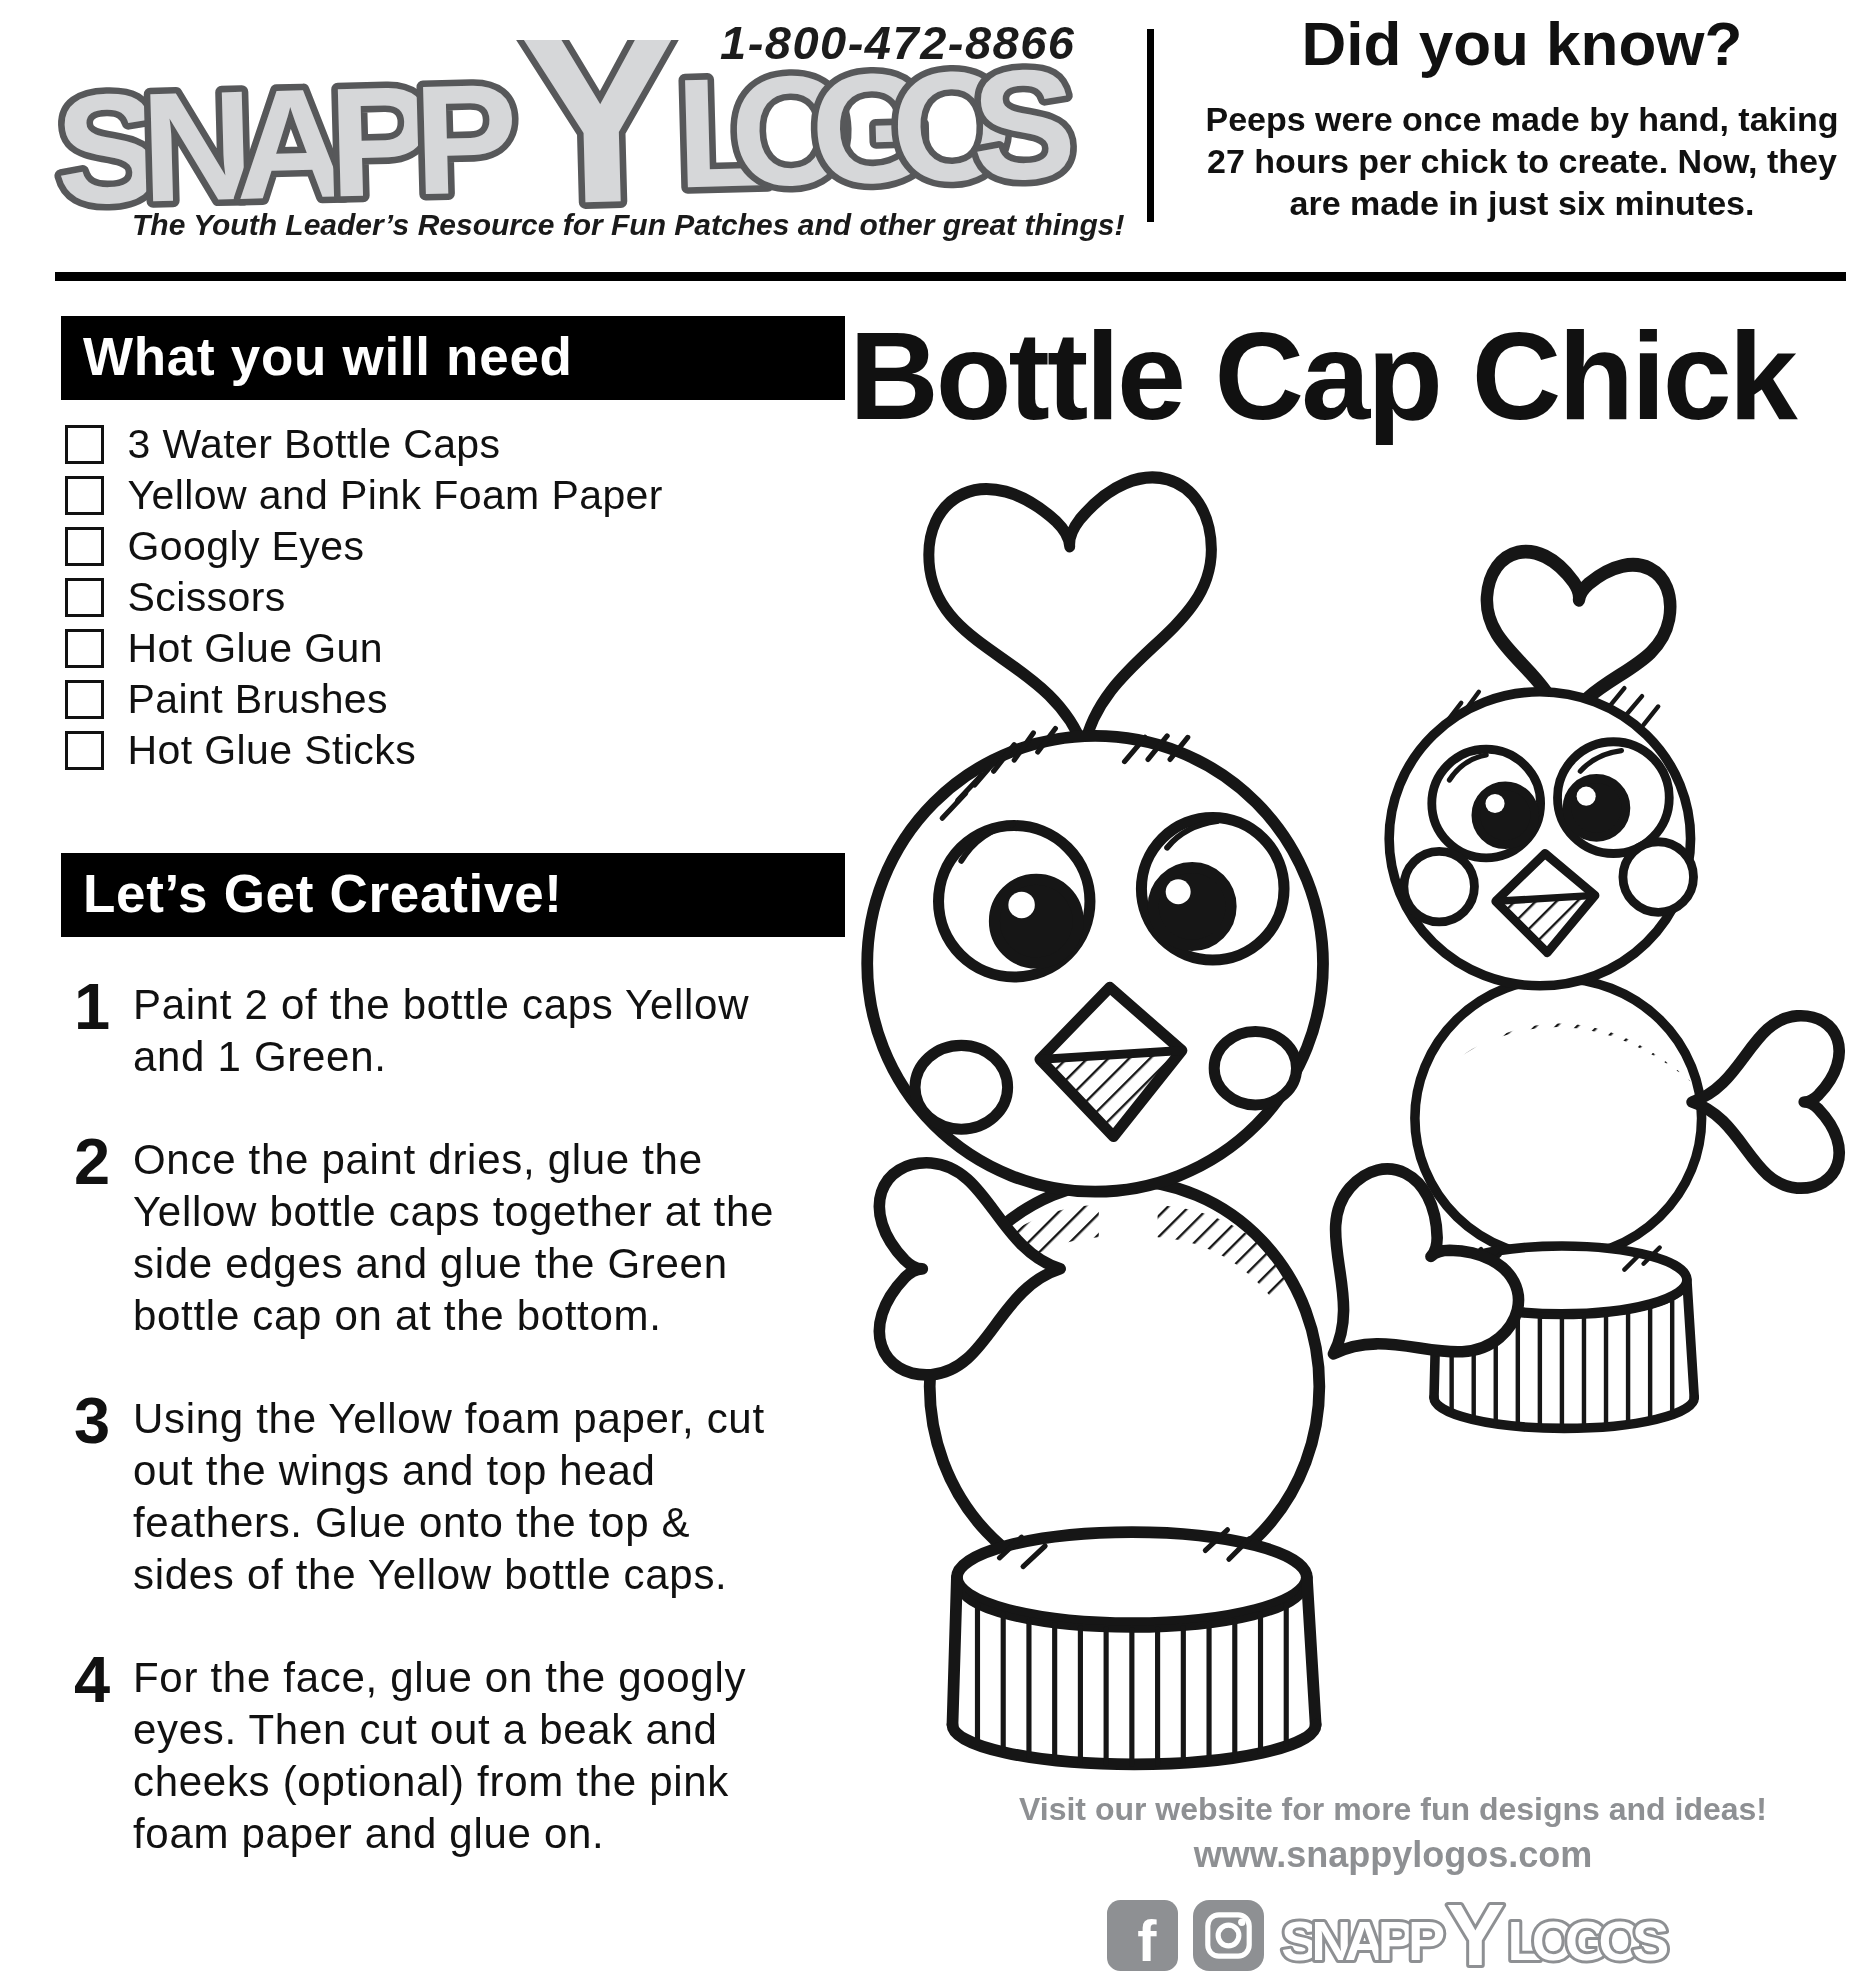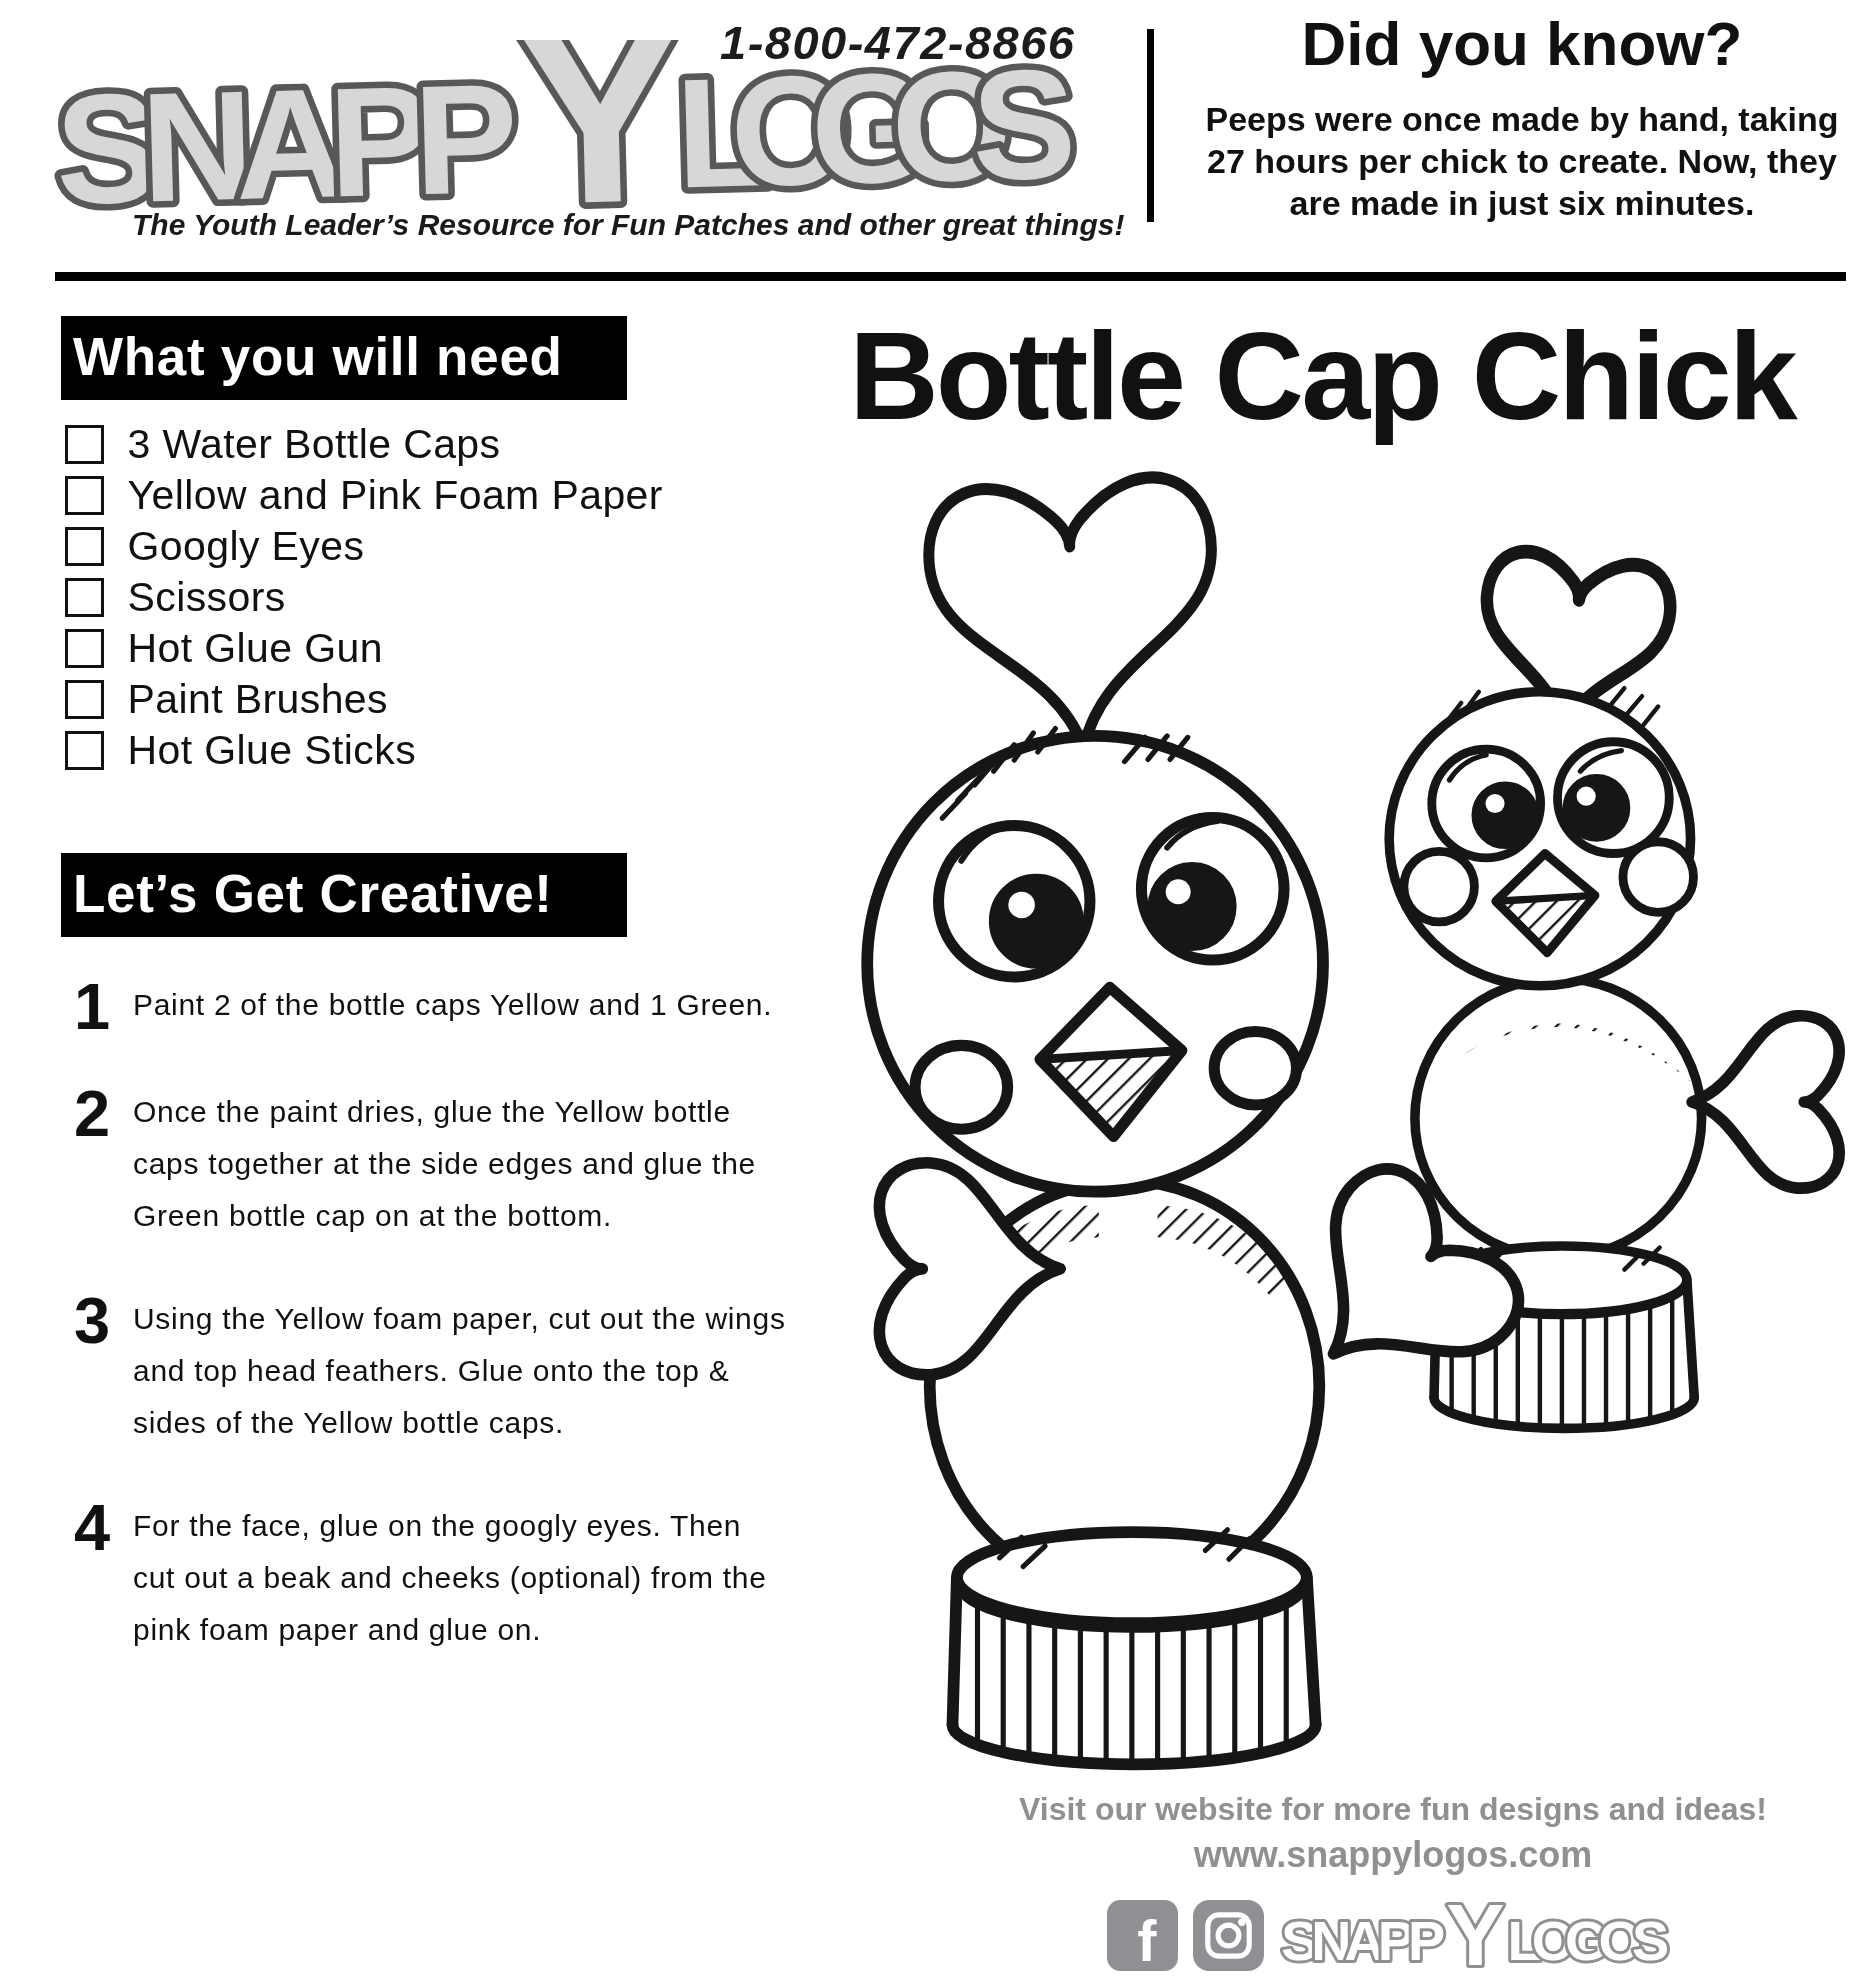"What you will need" .banner { padding-left: 12px -> 22px; width: 566px -> 784px }
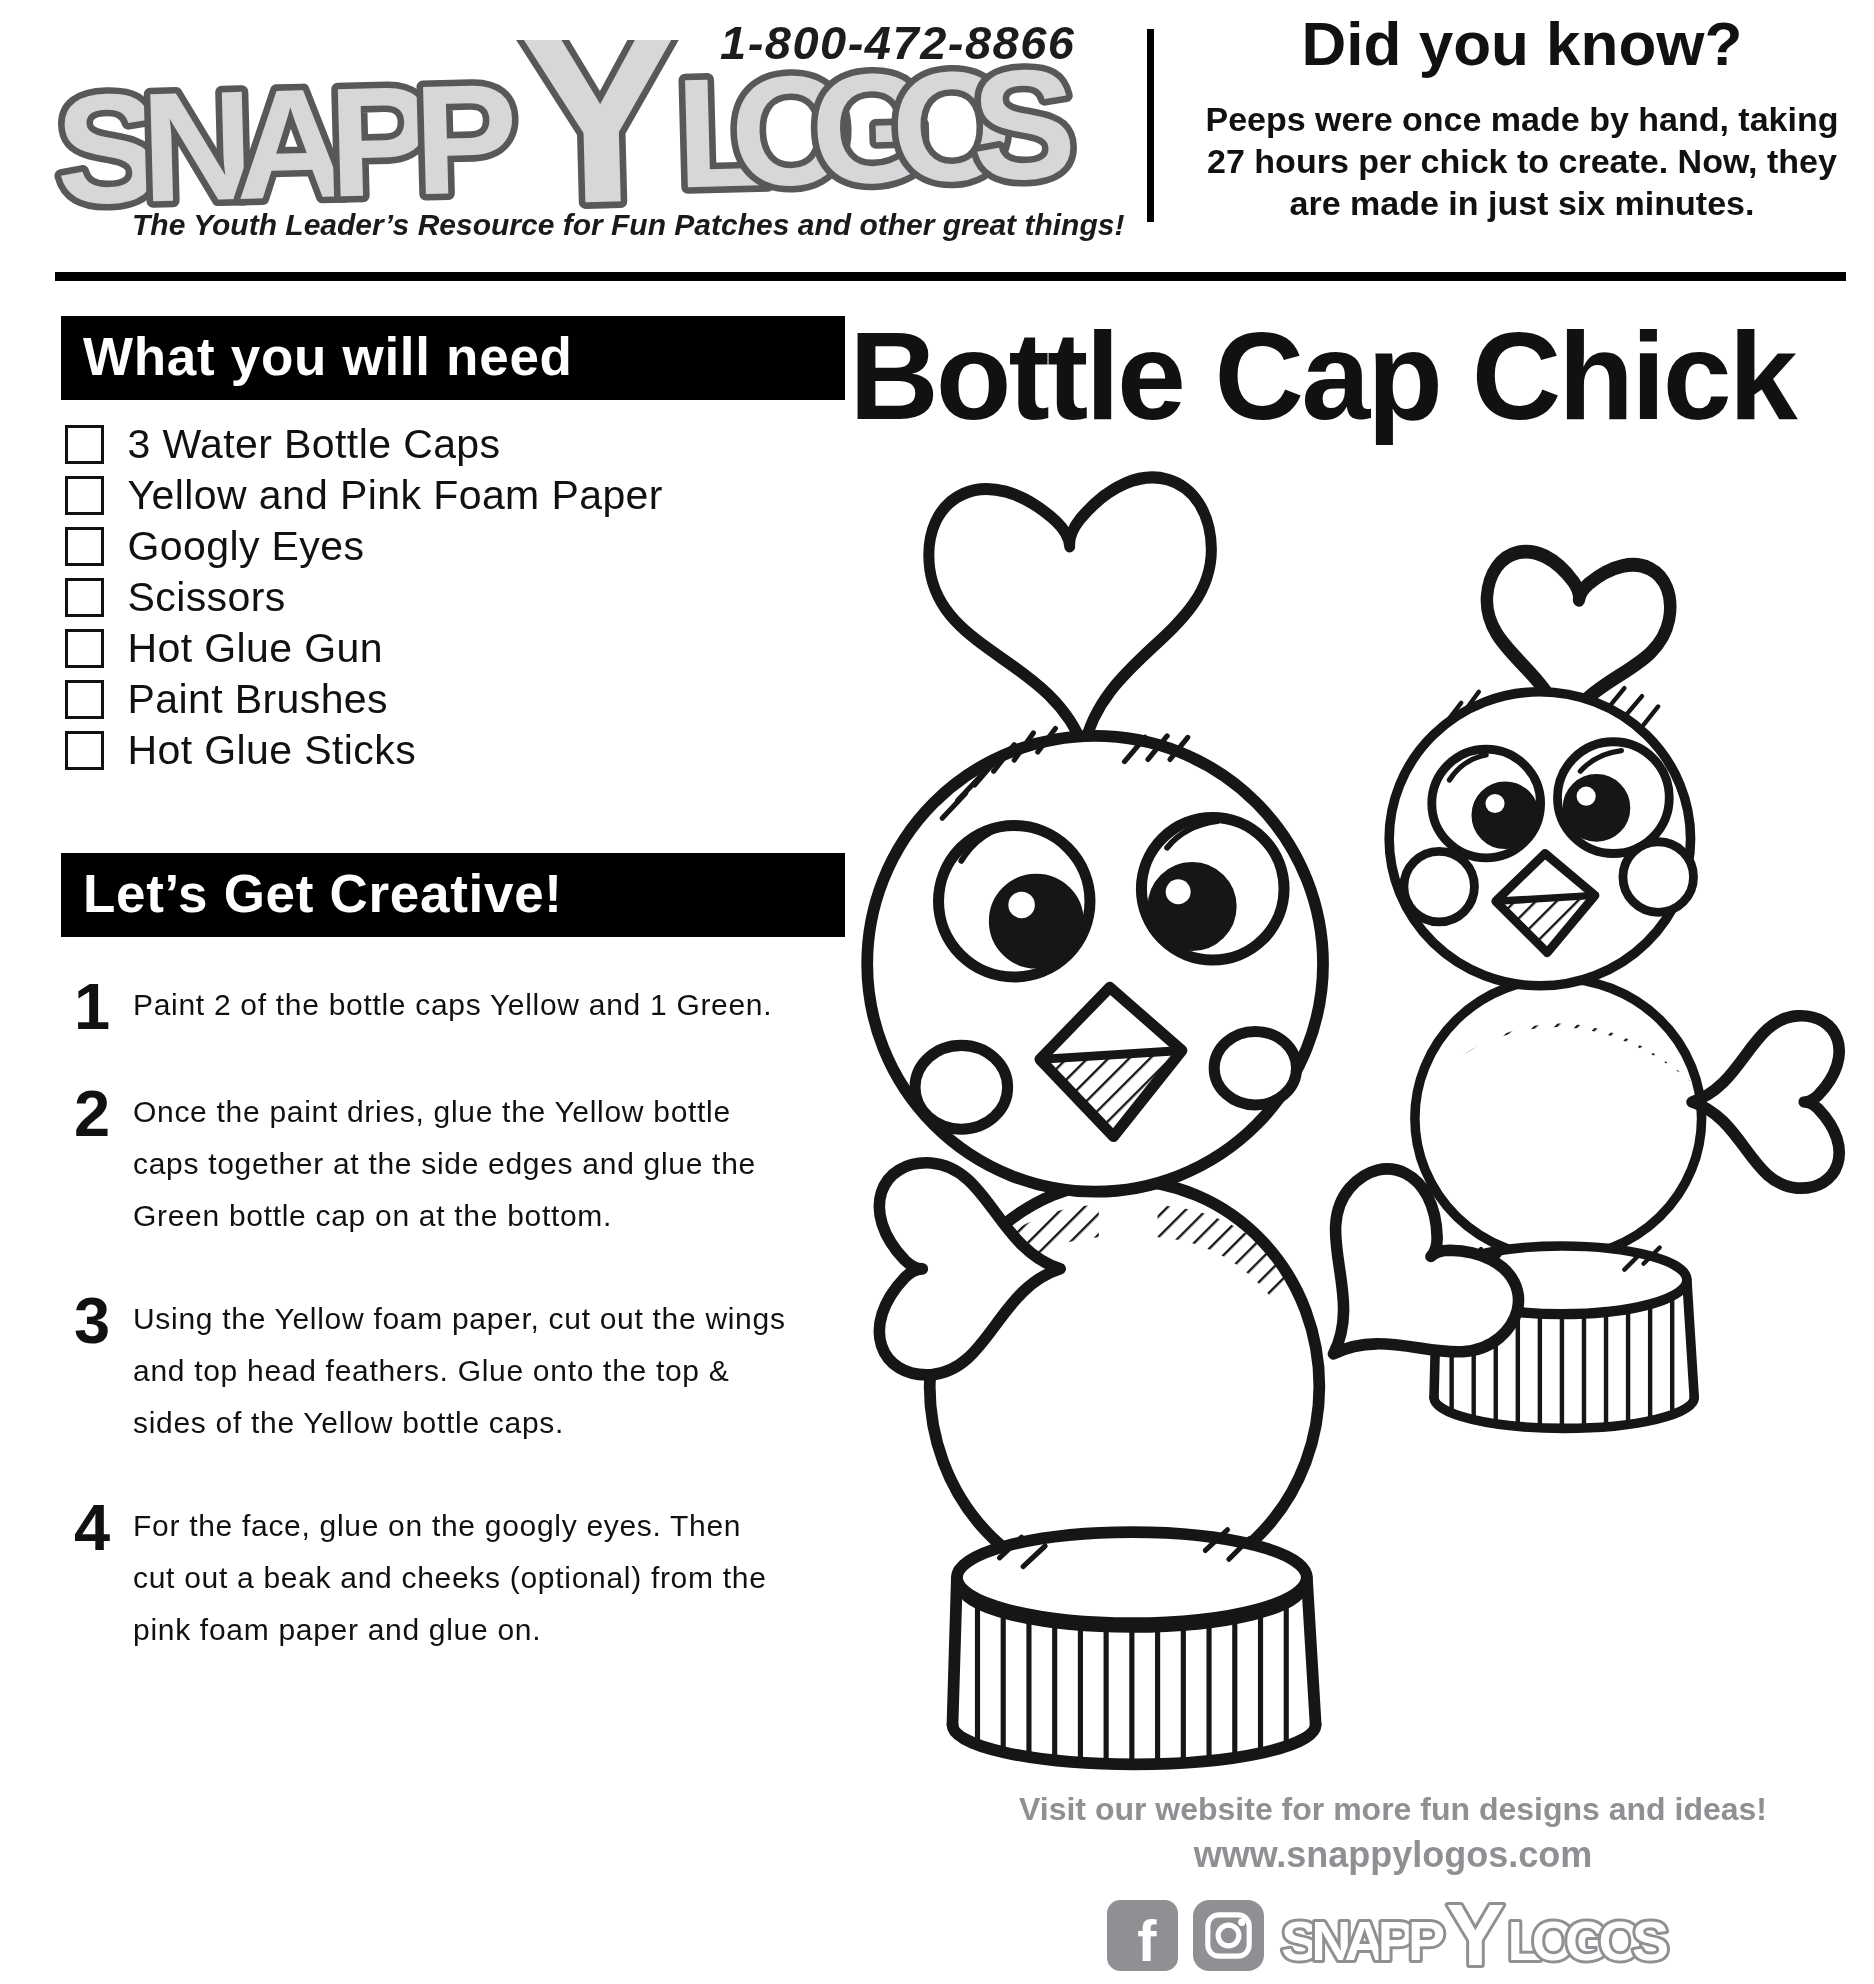"Paint 2 of the bottle" .step-text { font-size: 30px -> 42px }
